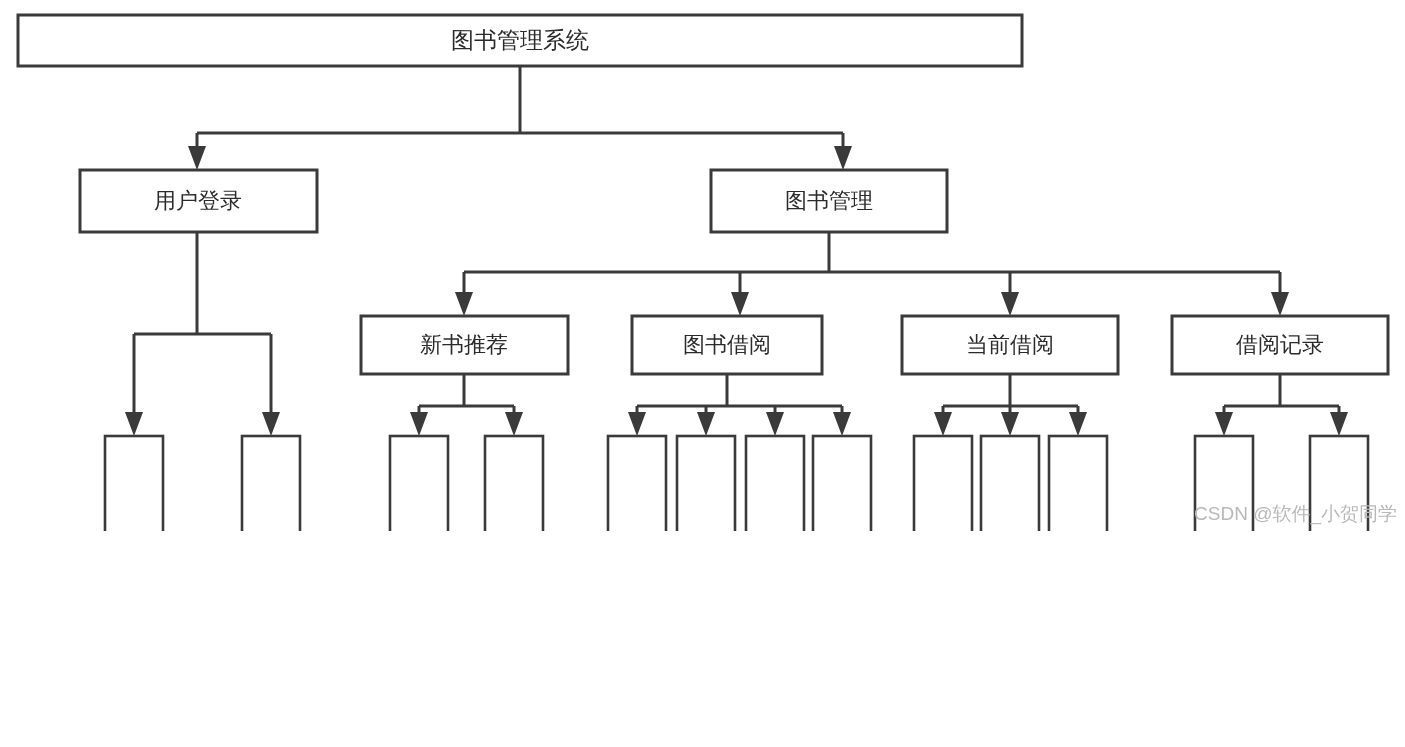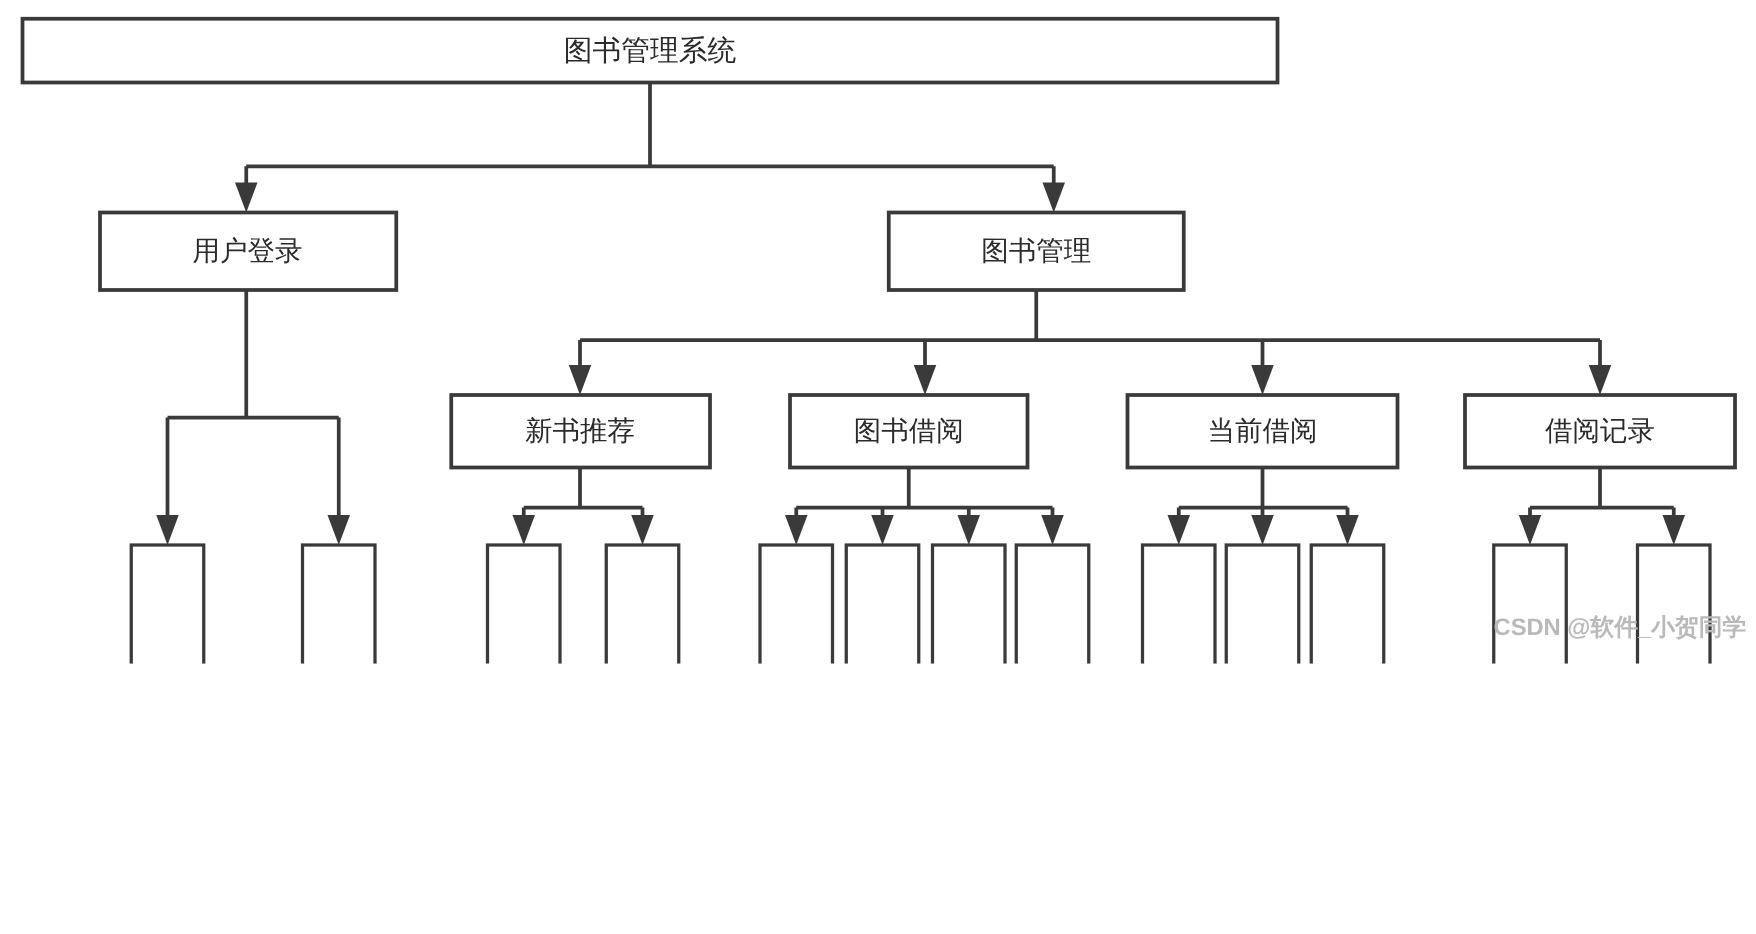"CSDN @软件_小贺同学" .watermark { bottom: 16px -> 4px; font-weight: bold -> none }
